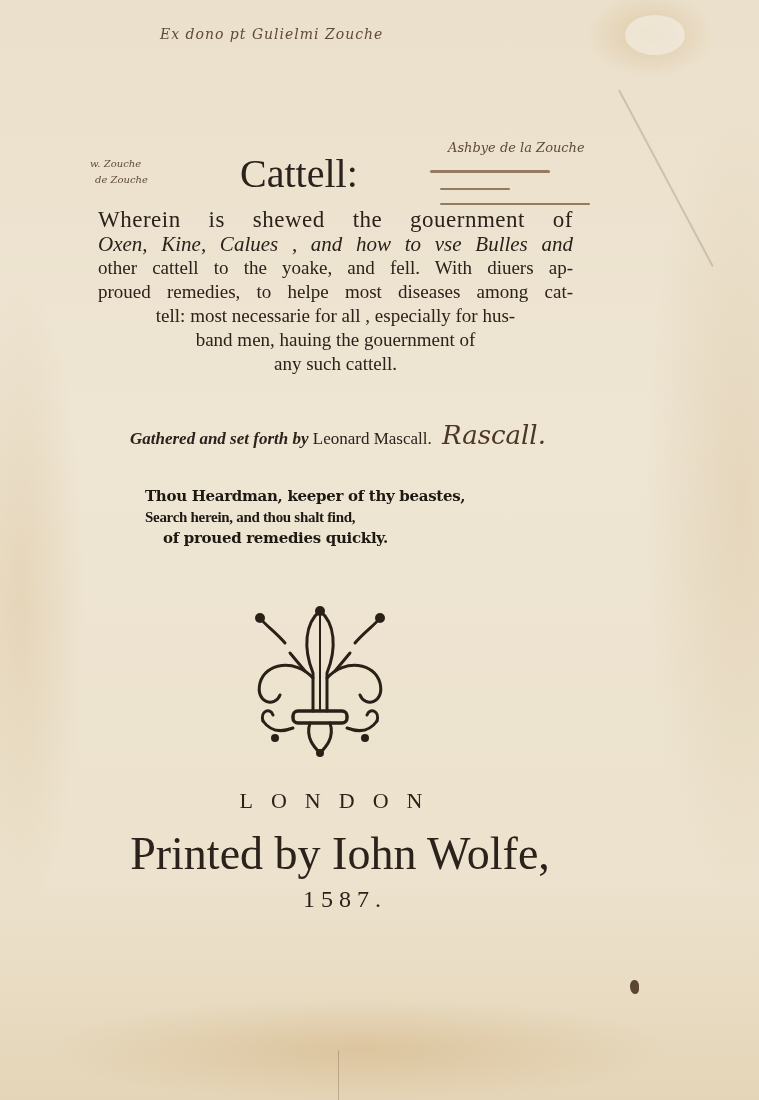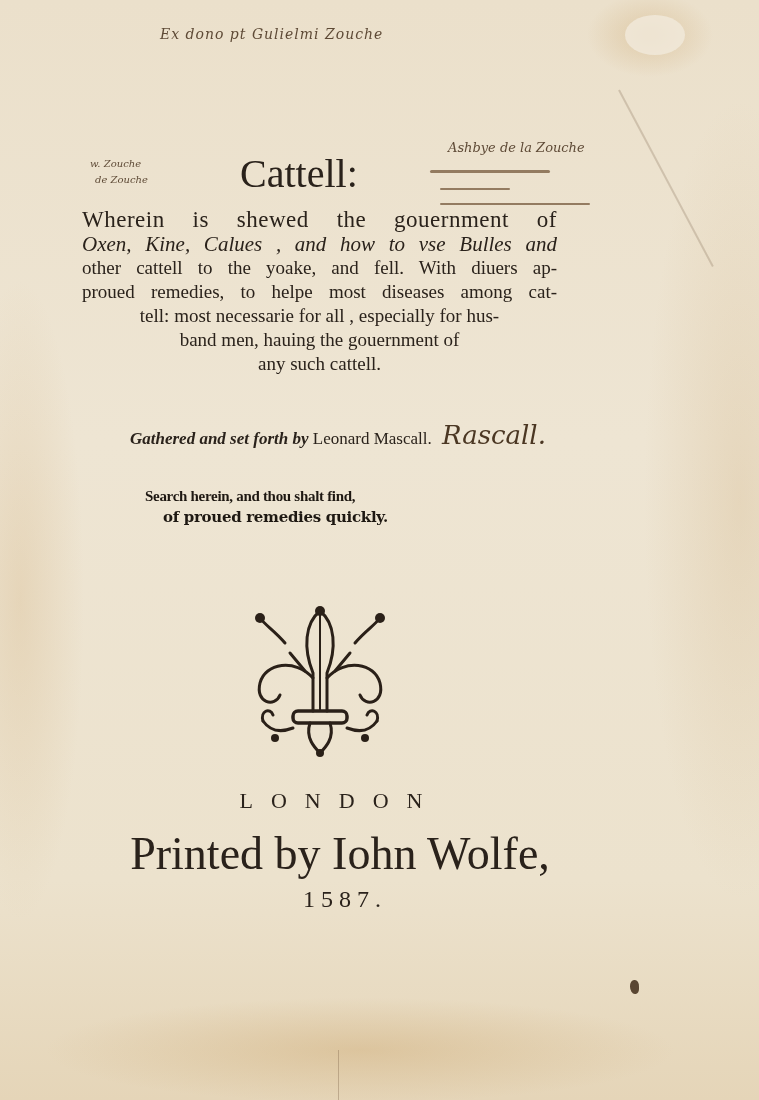"Wherein is shewed the gouernment" .desc { left: 82px -> 98px }
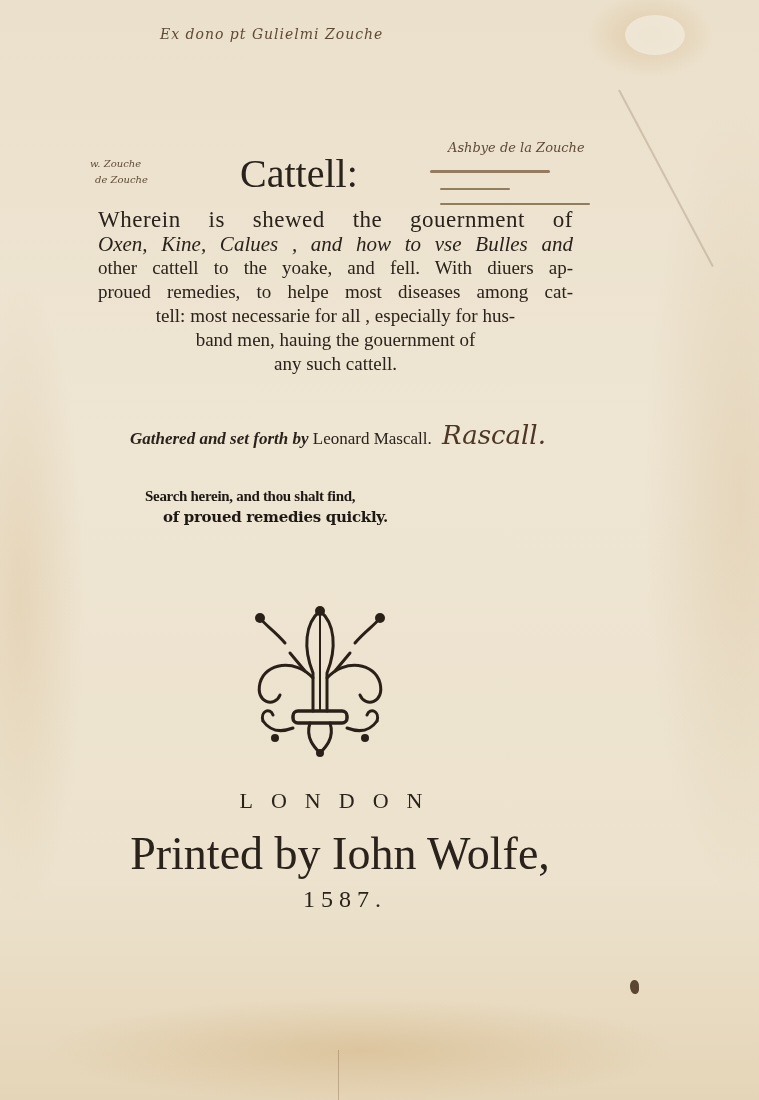"Thou Heardman, keeper of thy" span { html: none -> <span>Thou Heardman, keeper of thy beastes,</span> }
